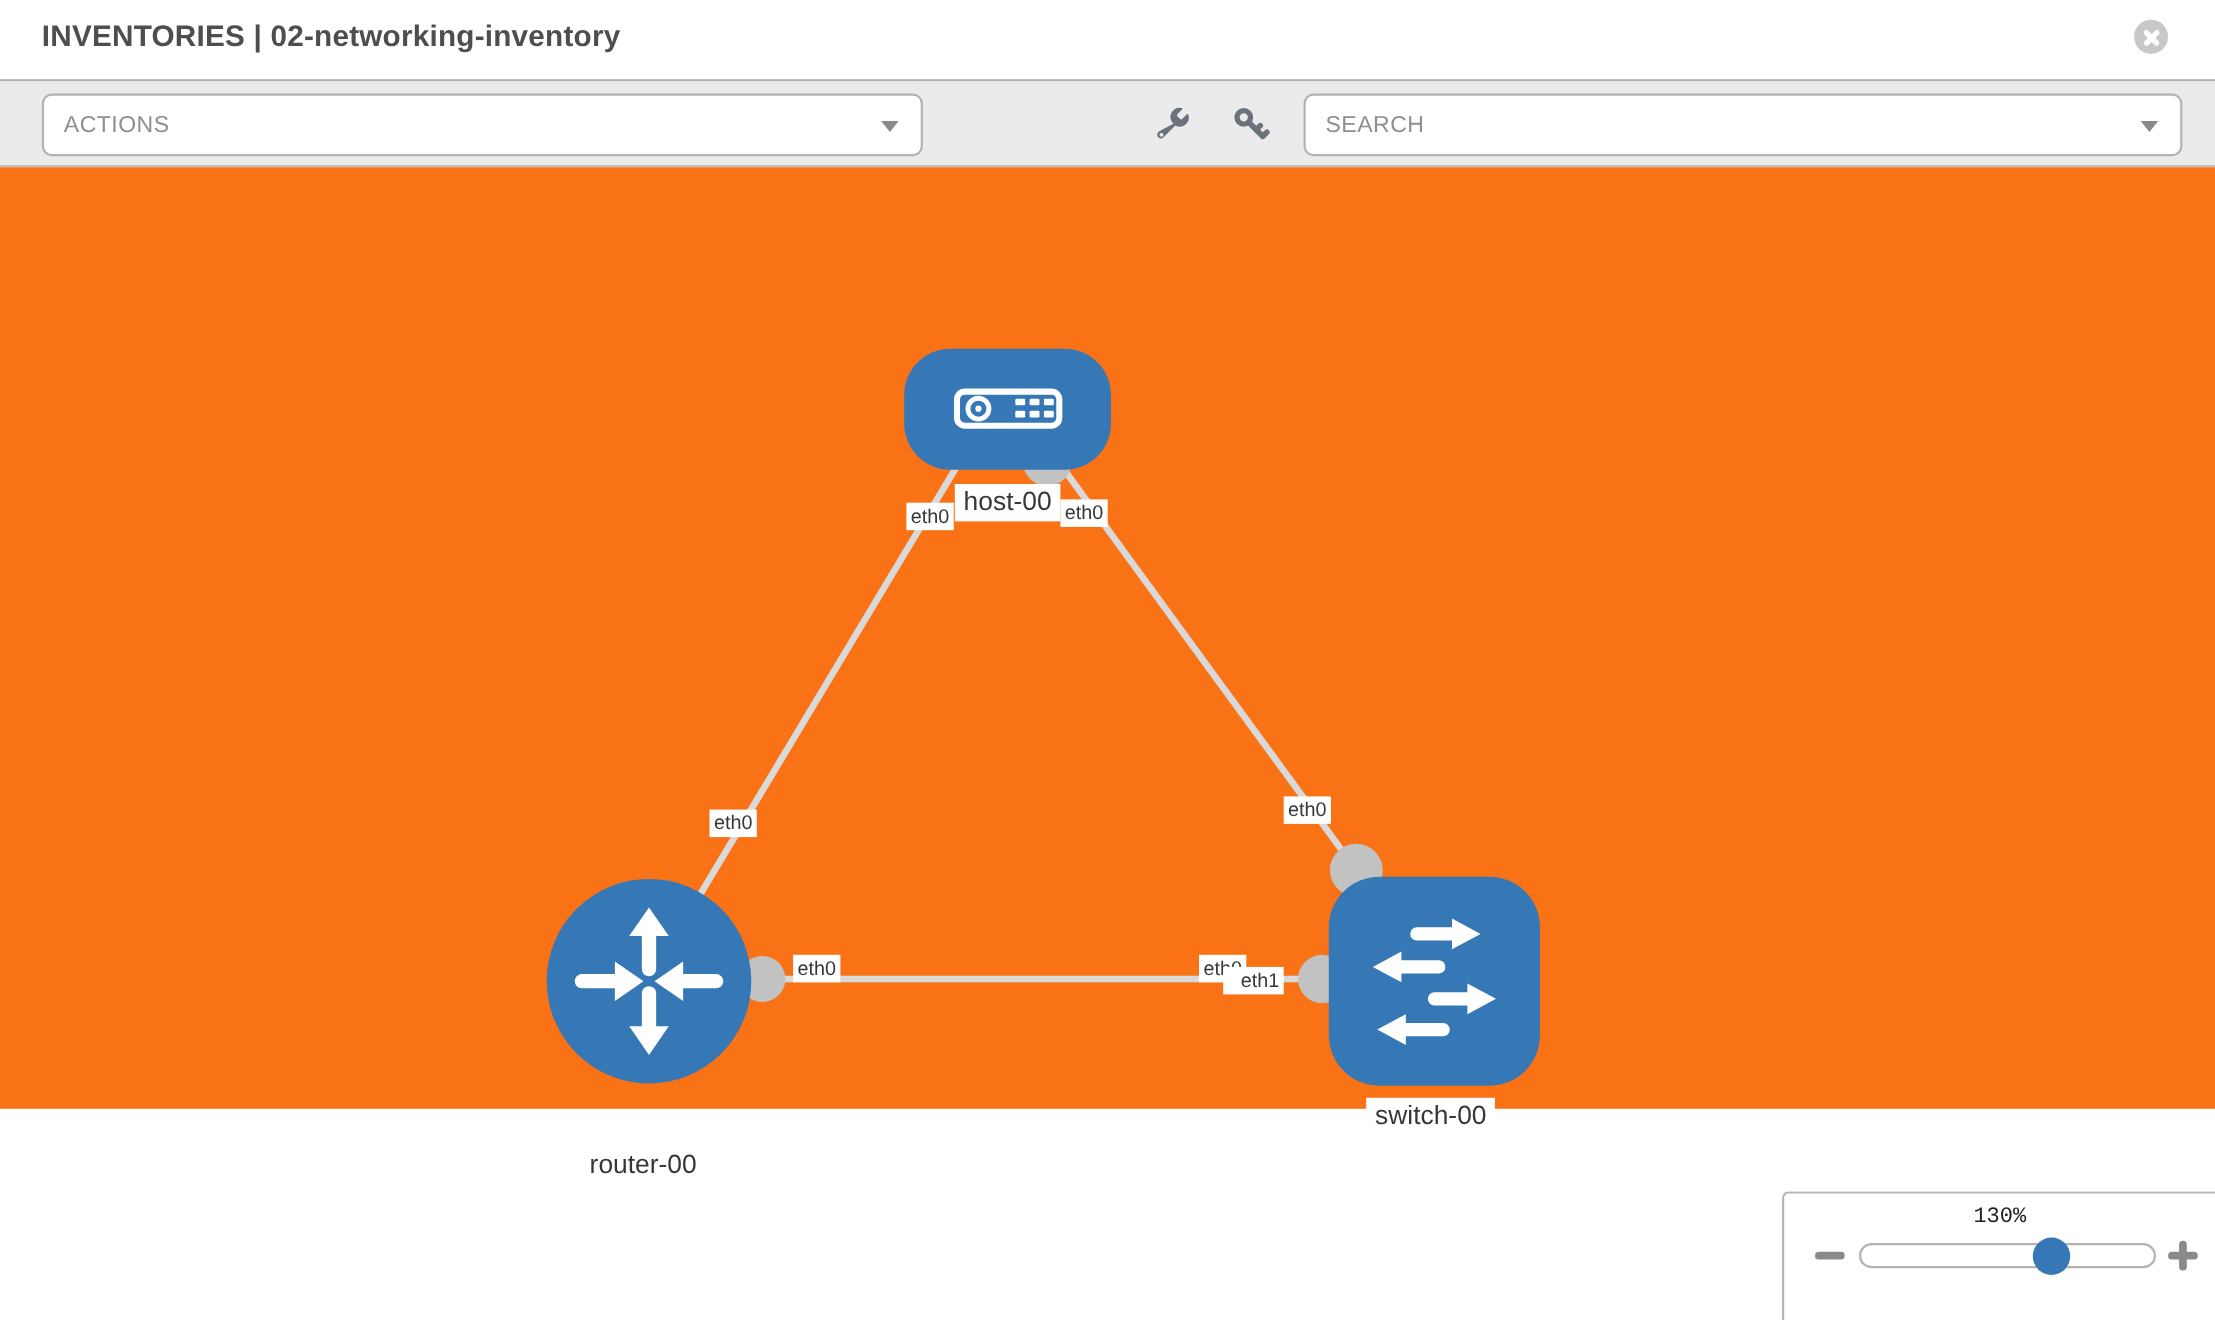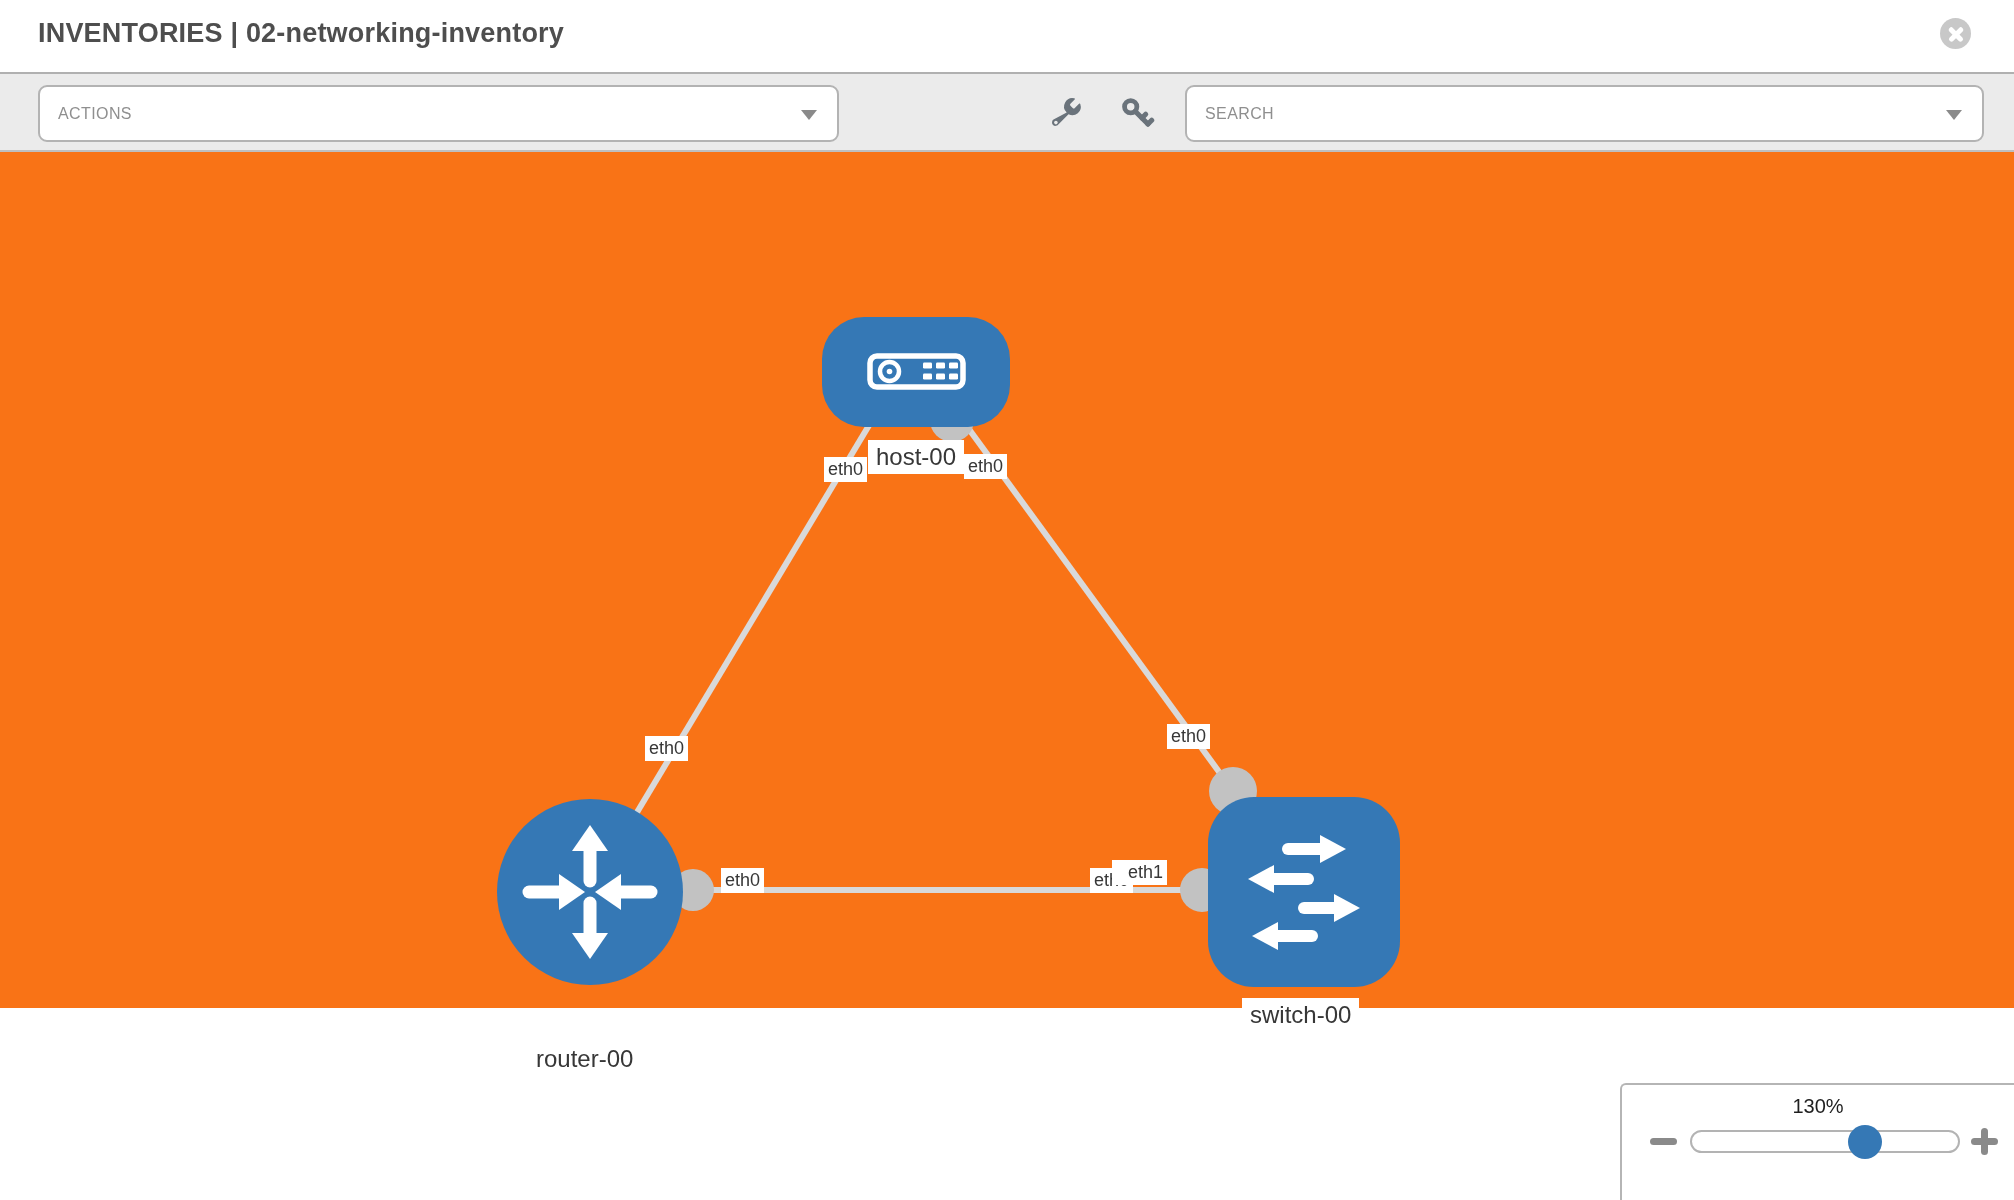"ACTIONS" .select-box .lbl { font-size: 16px -> 21px }
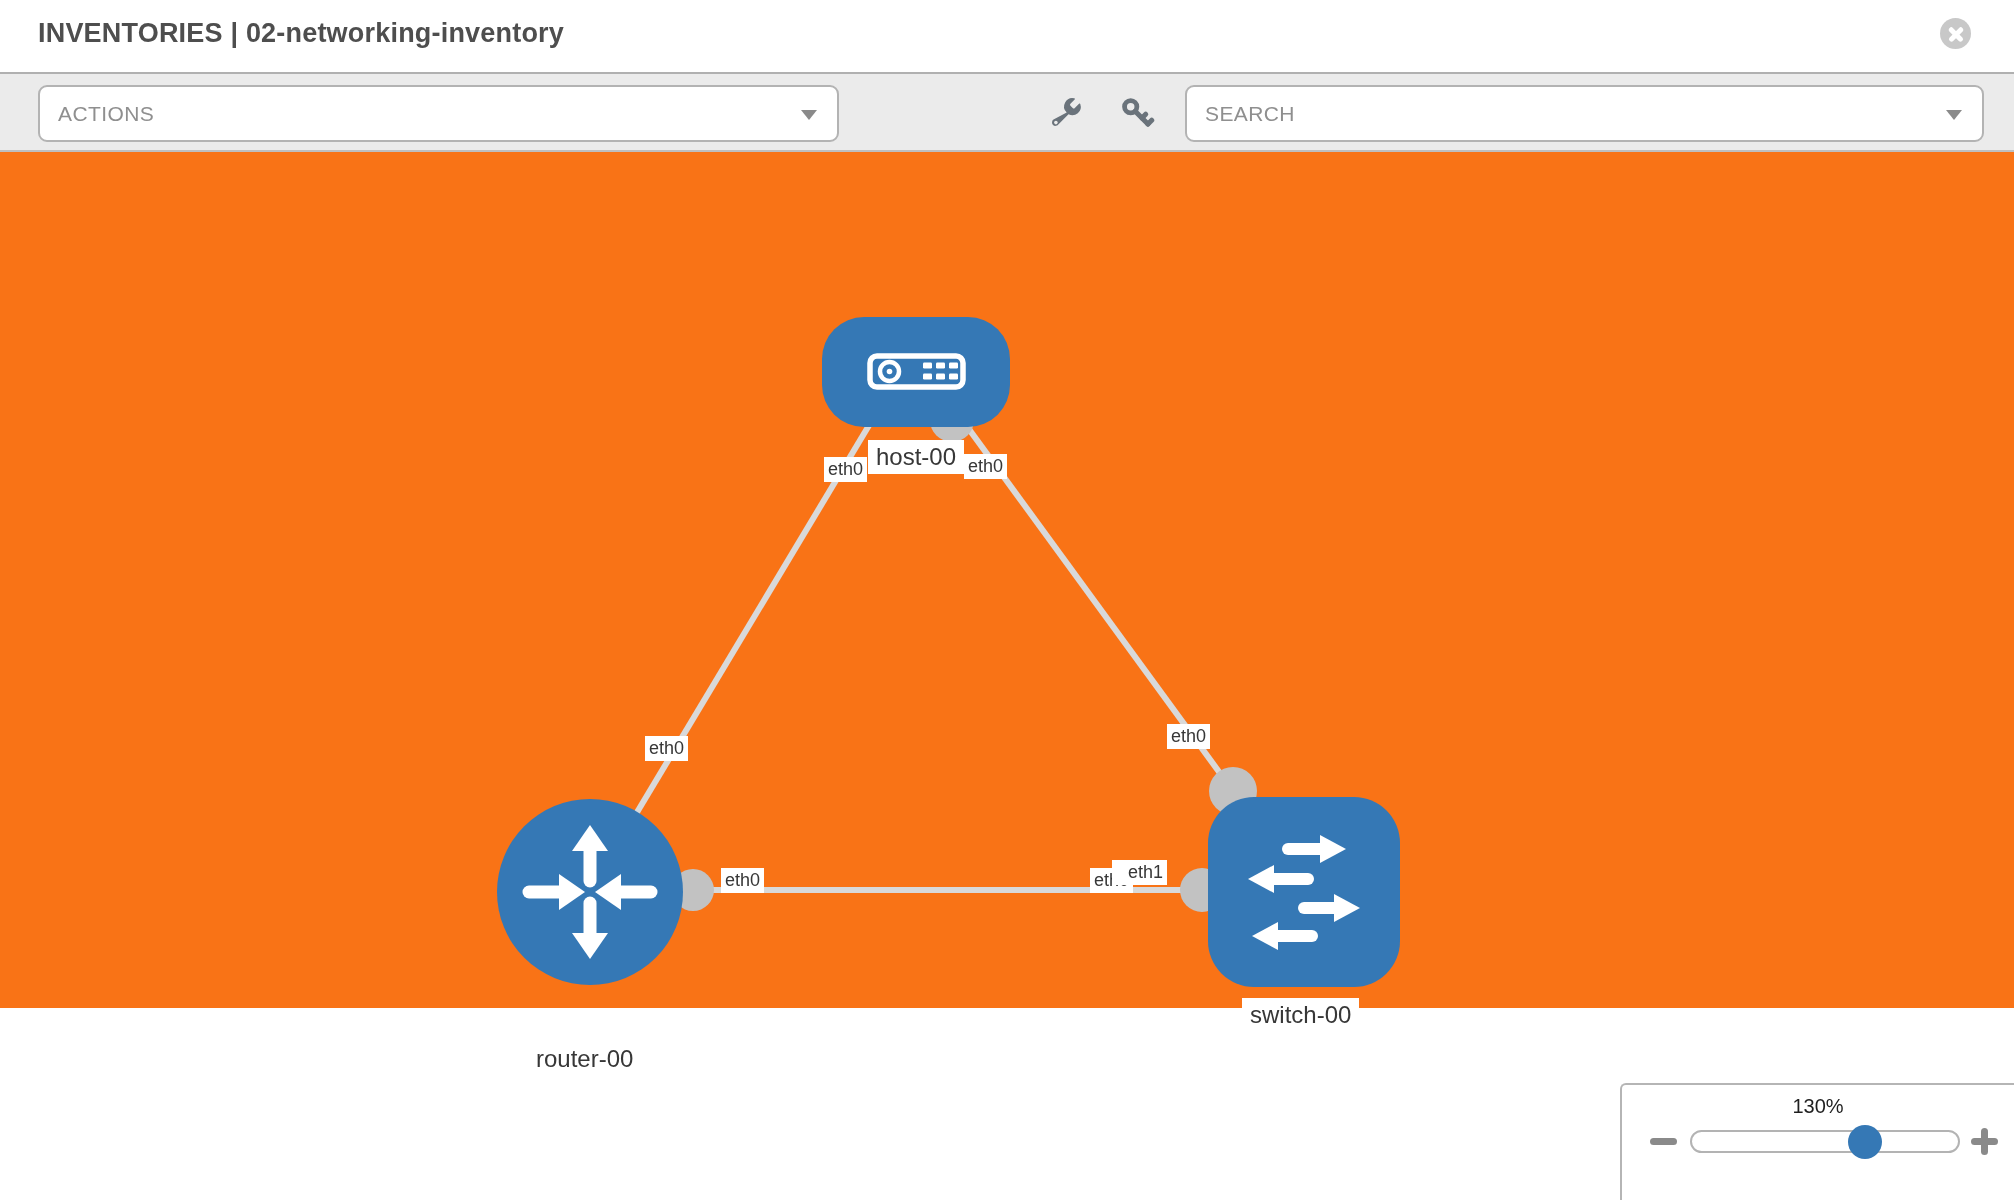"eth1" div.if-chip { top: 708px -> 727px }
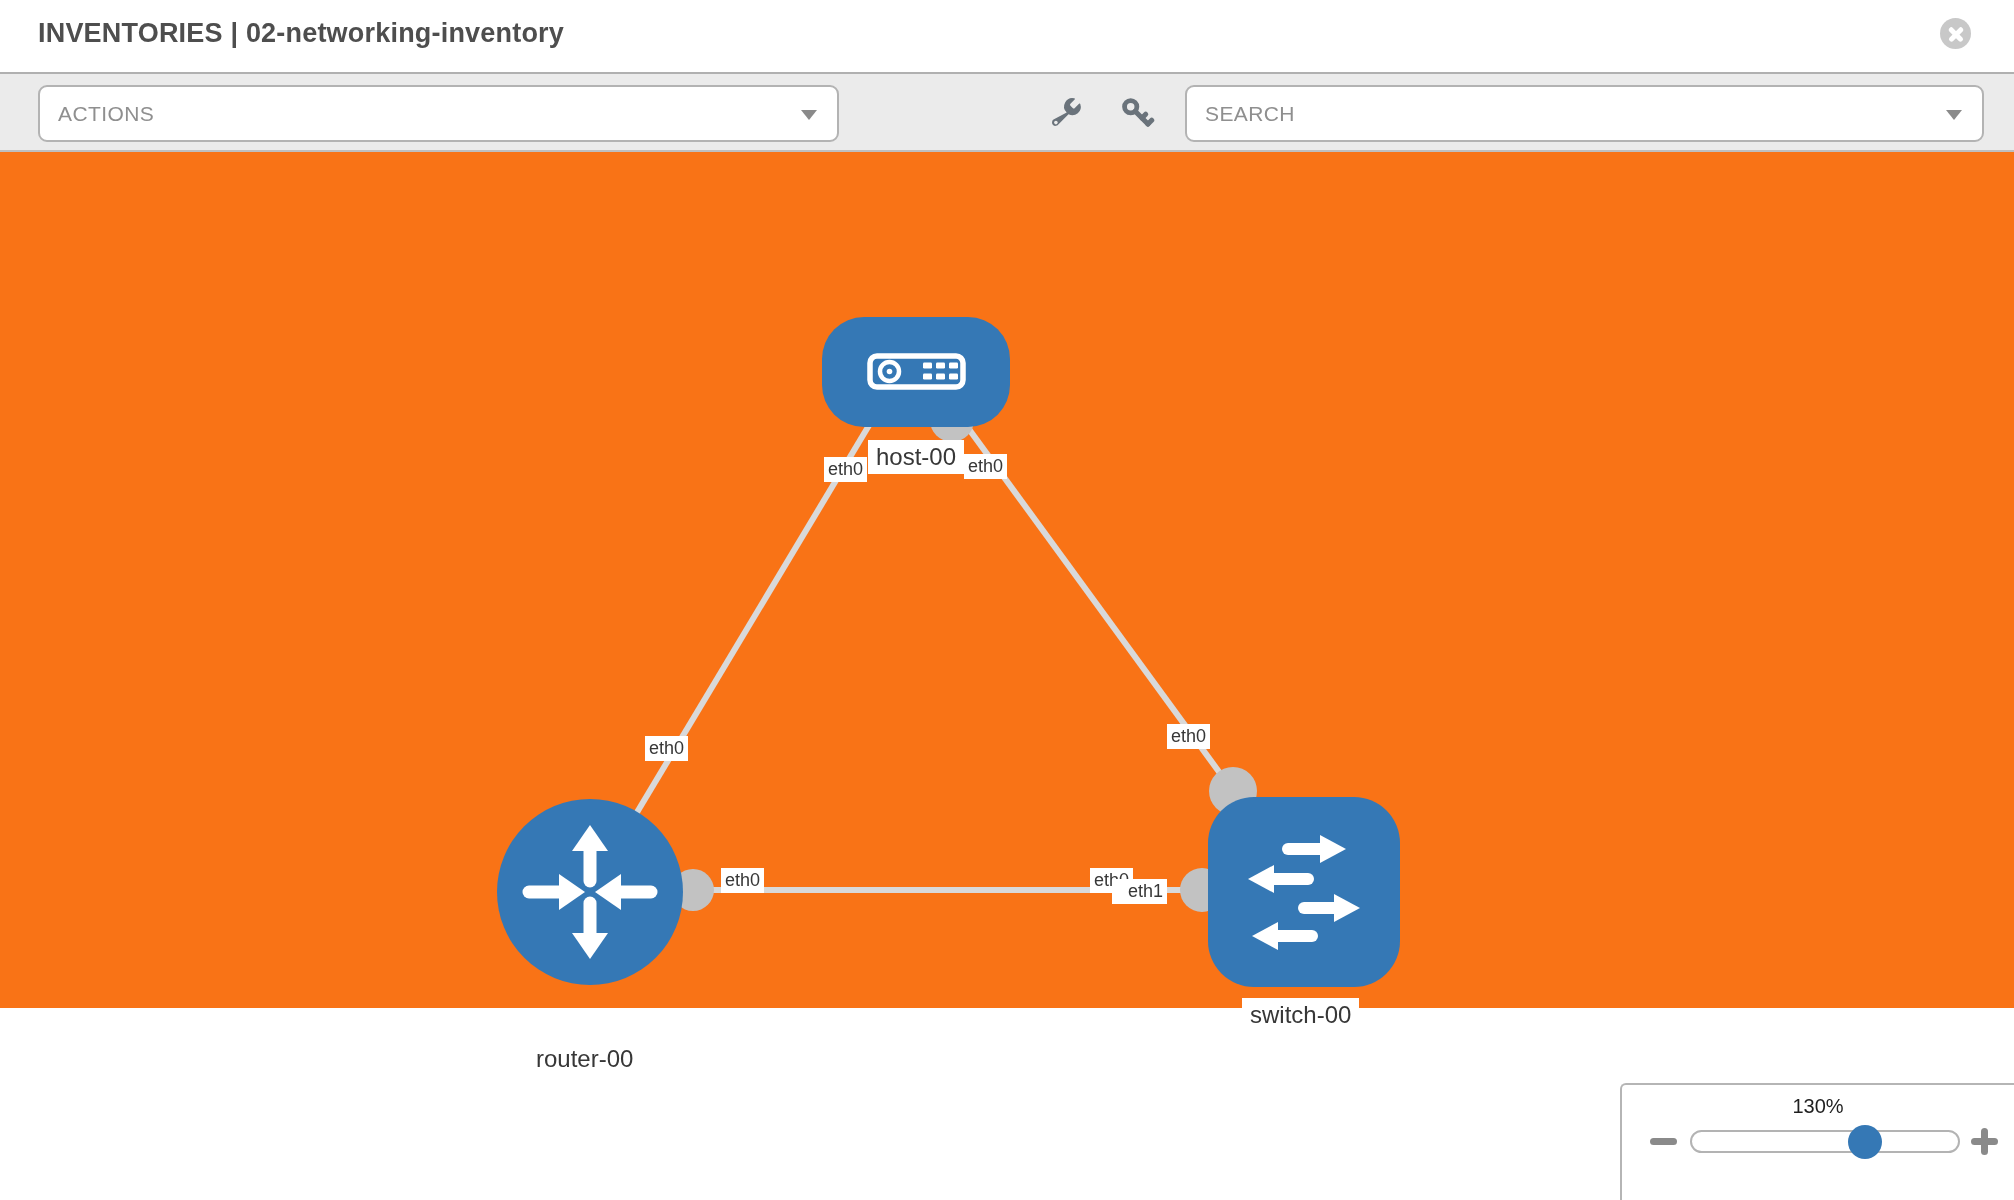"130%" .zoom-panel { font-family: none -> Liberation Mono, monospace }
